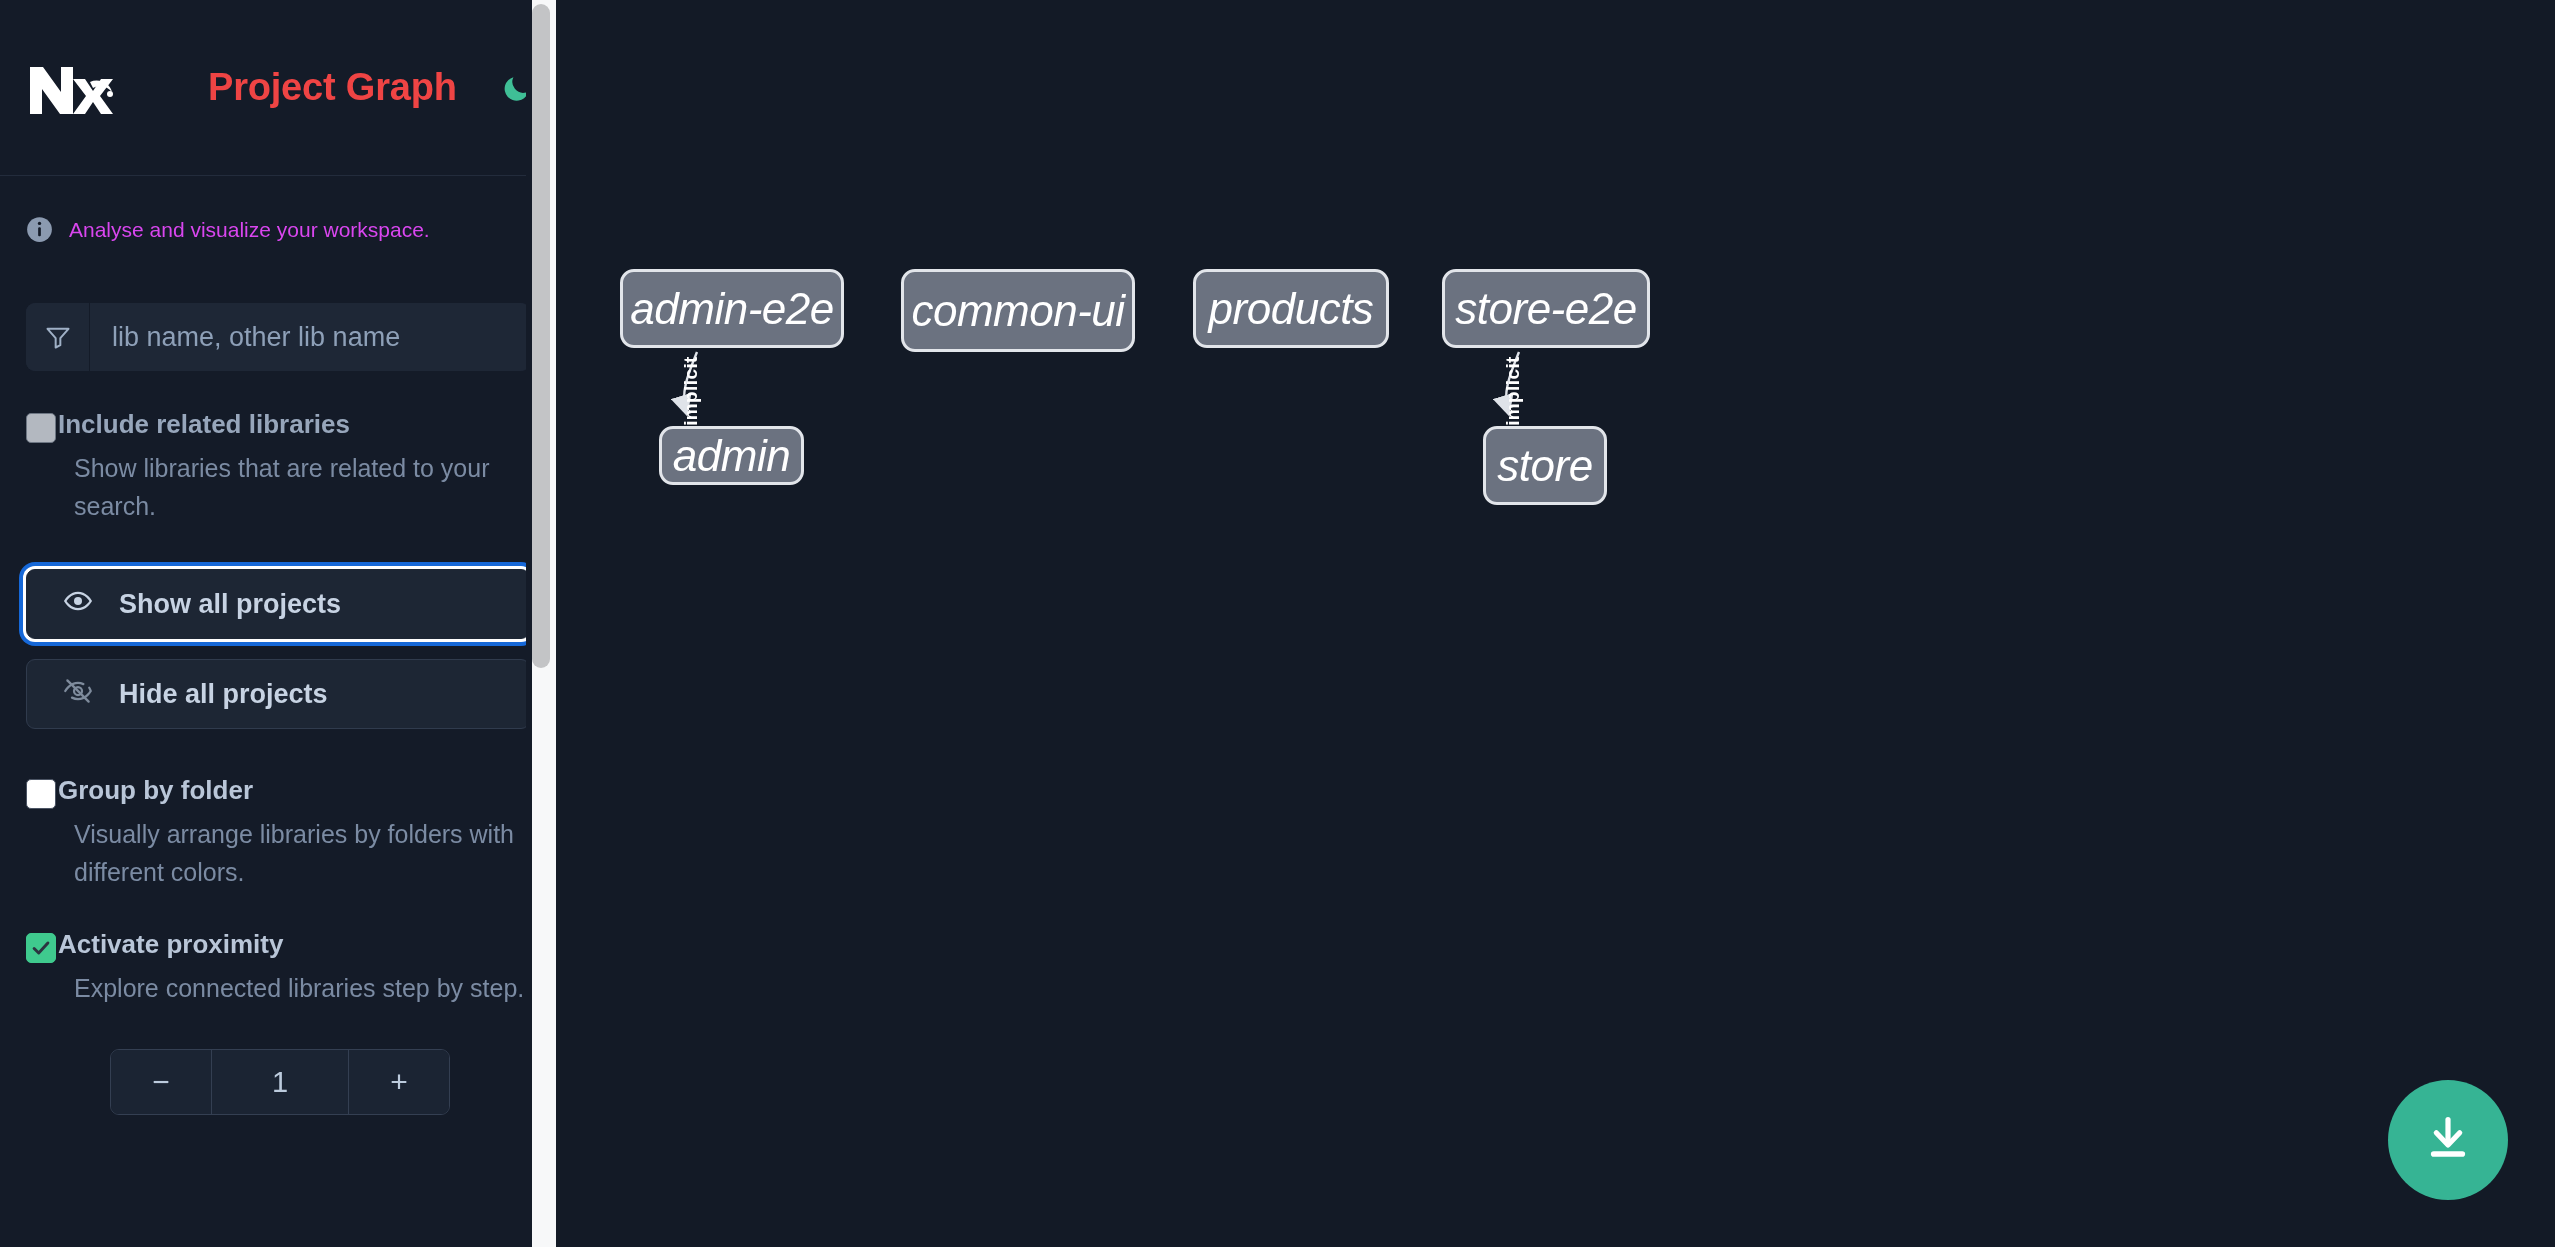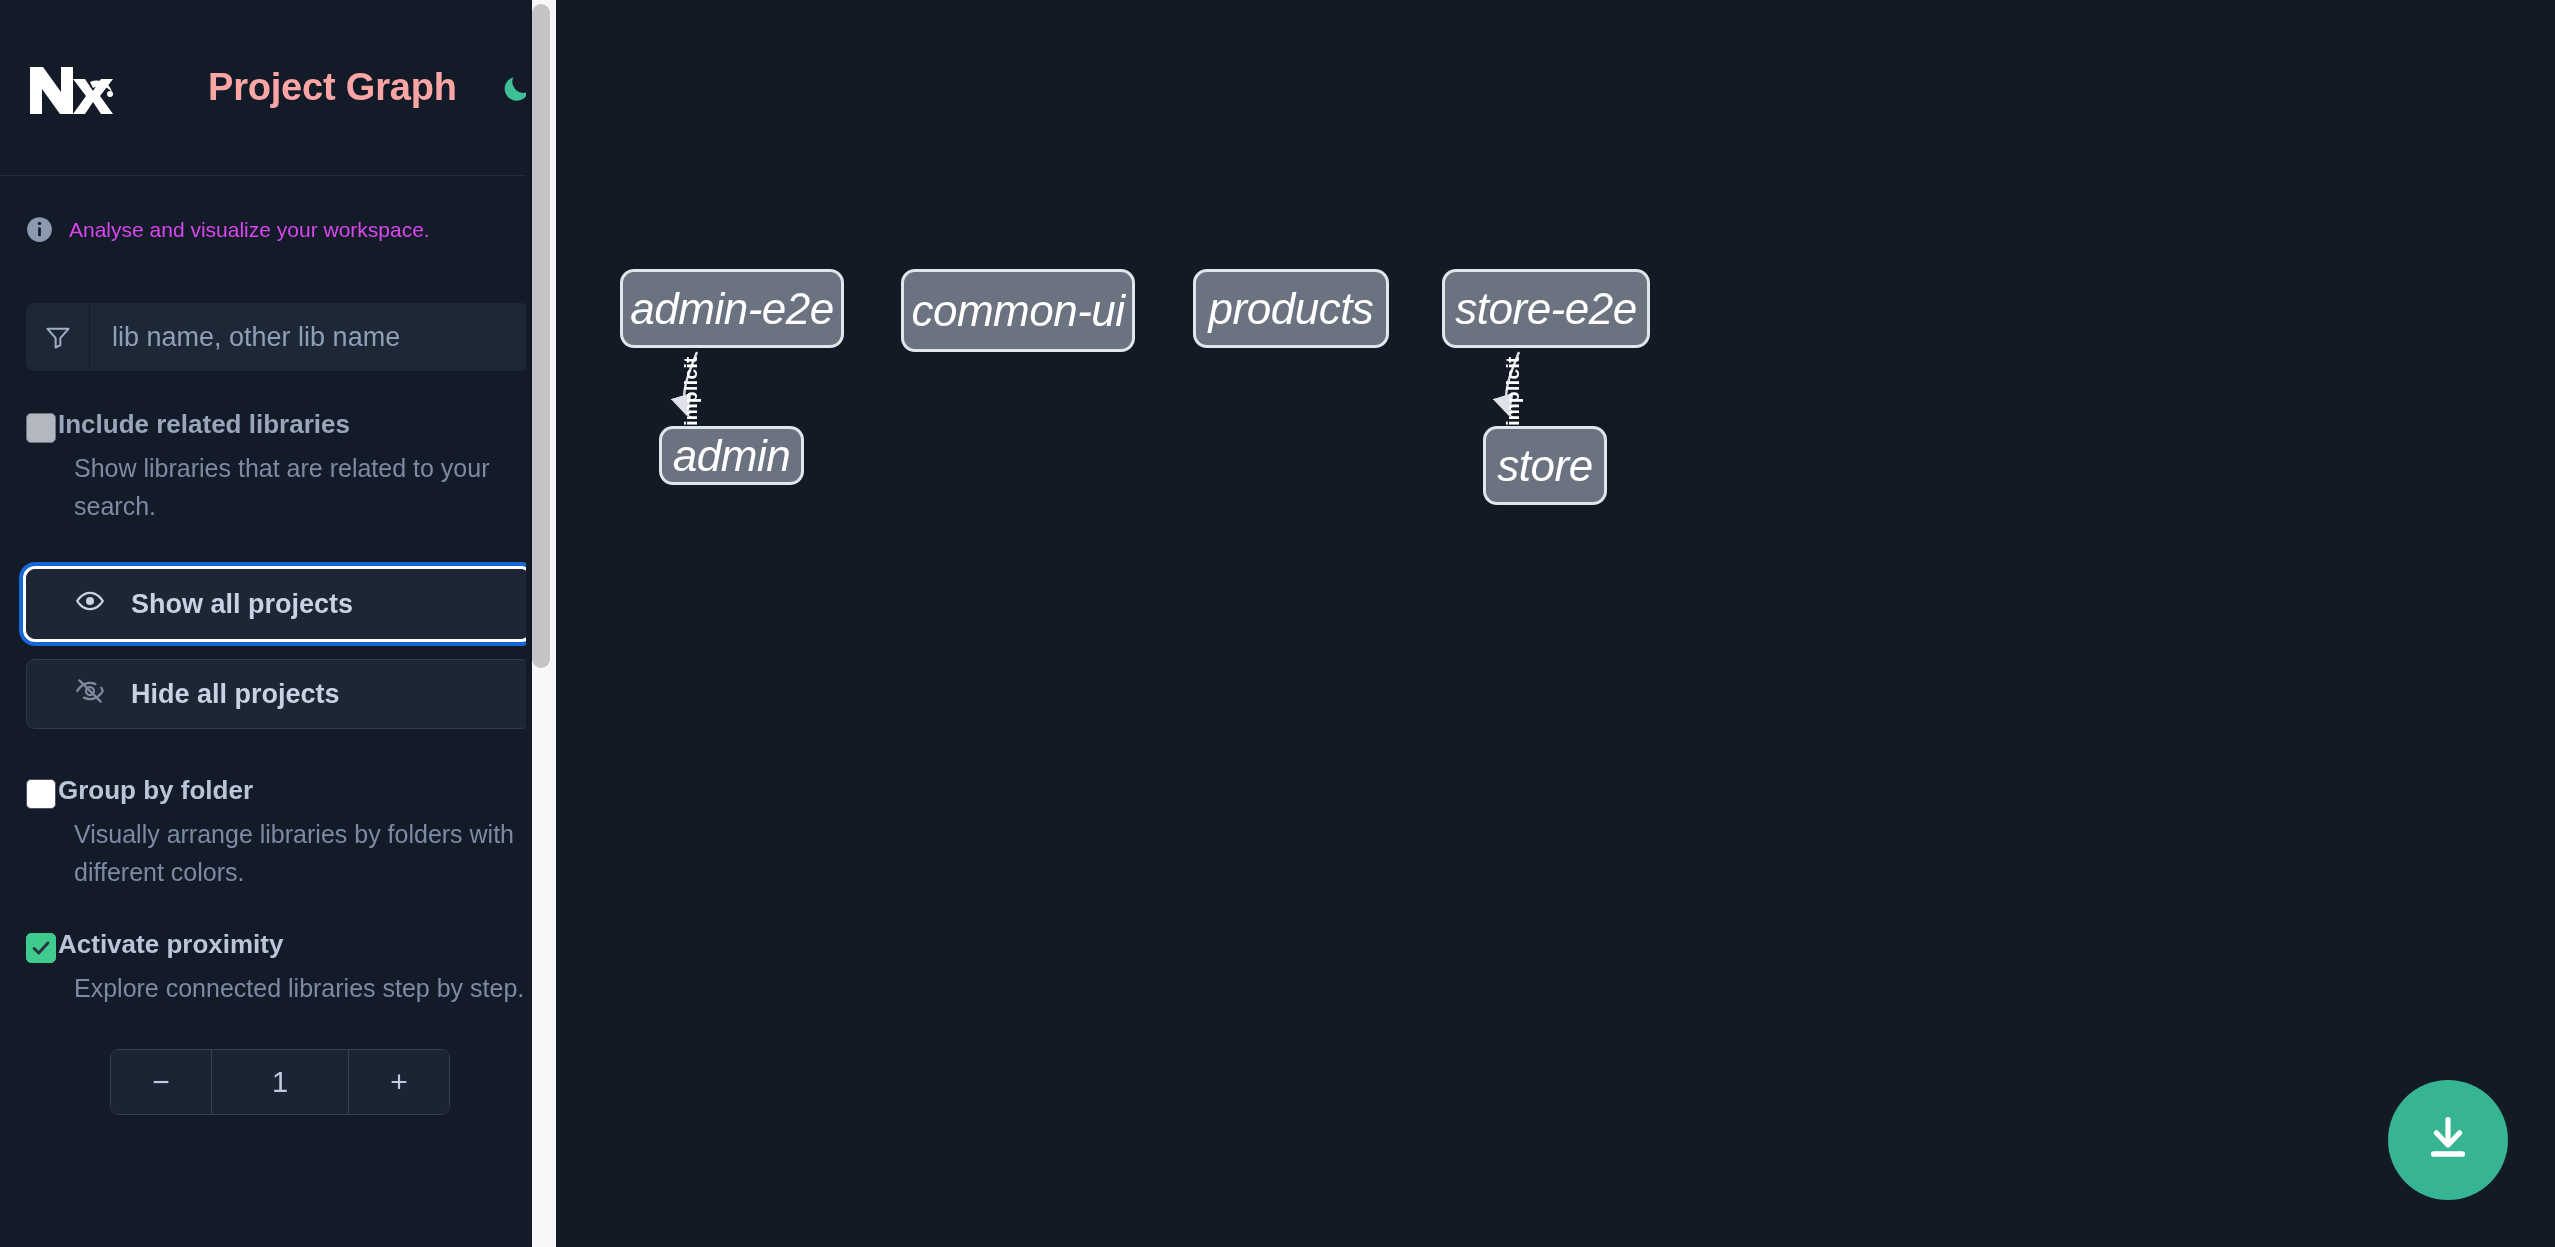"Project Graph" .brand-title { color: #fca5a5 -> #ef4444 }
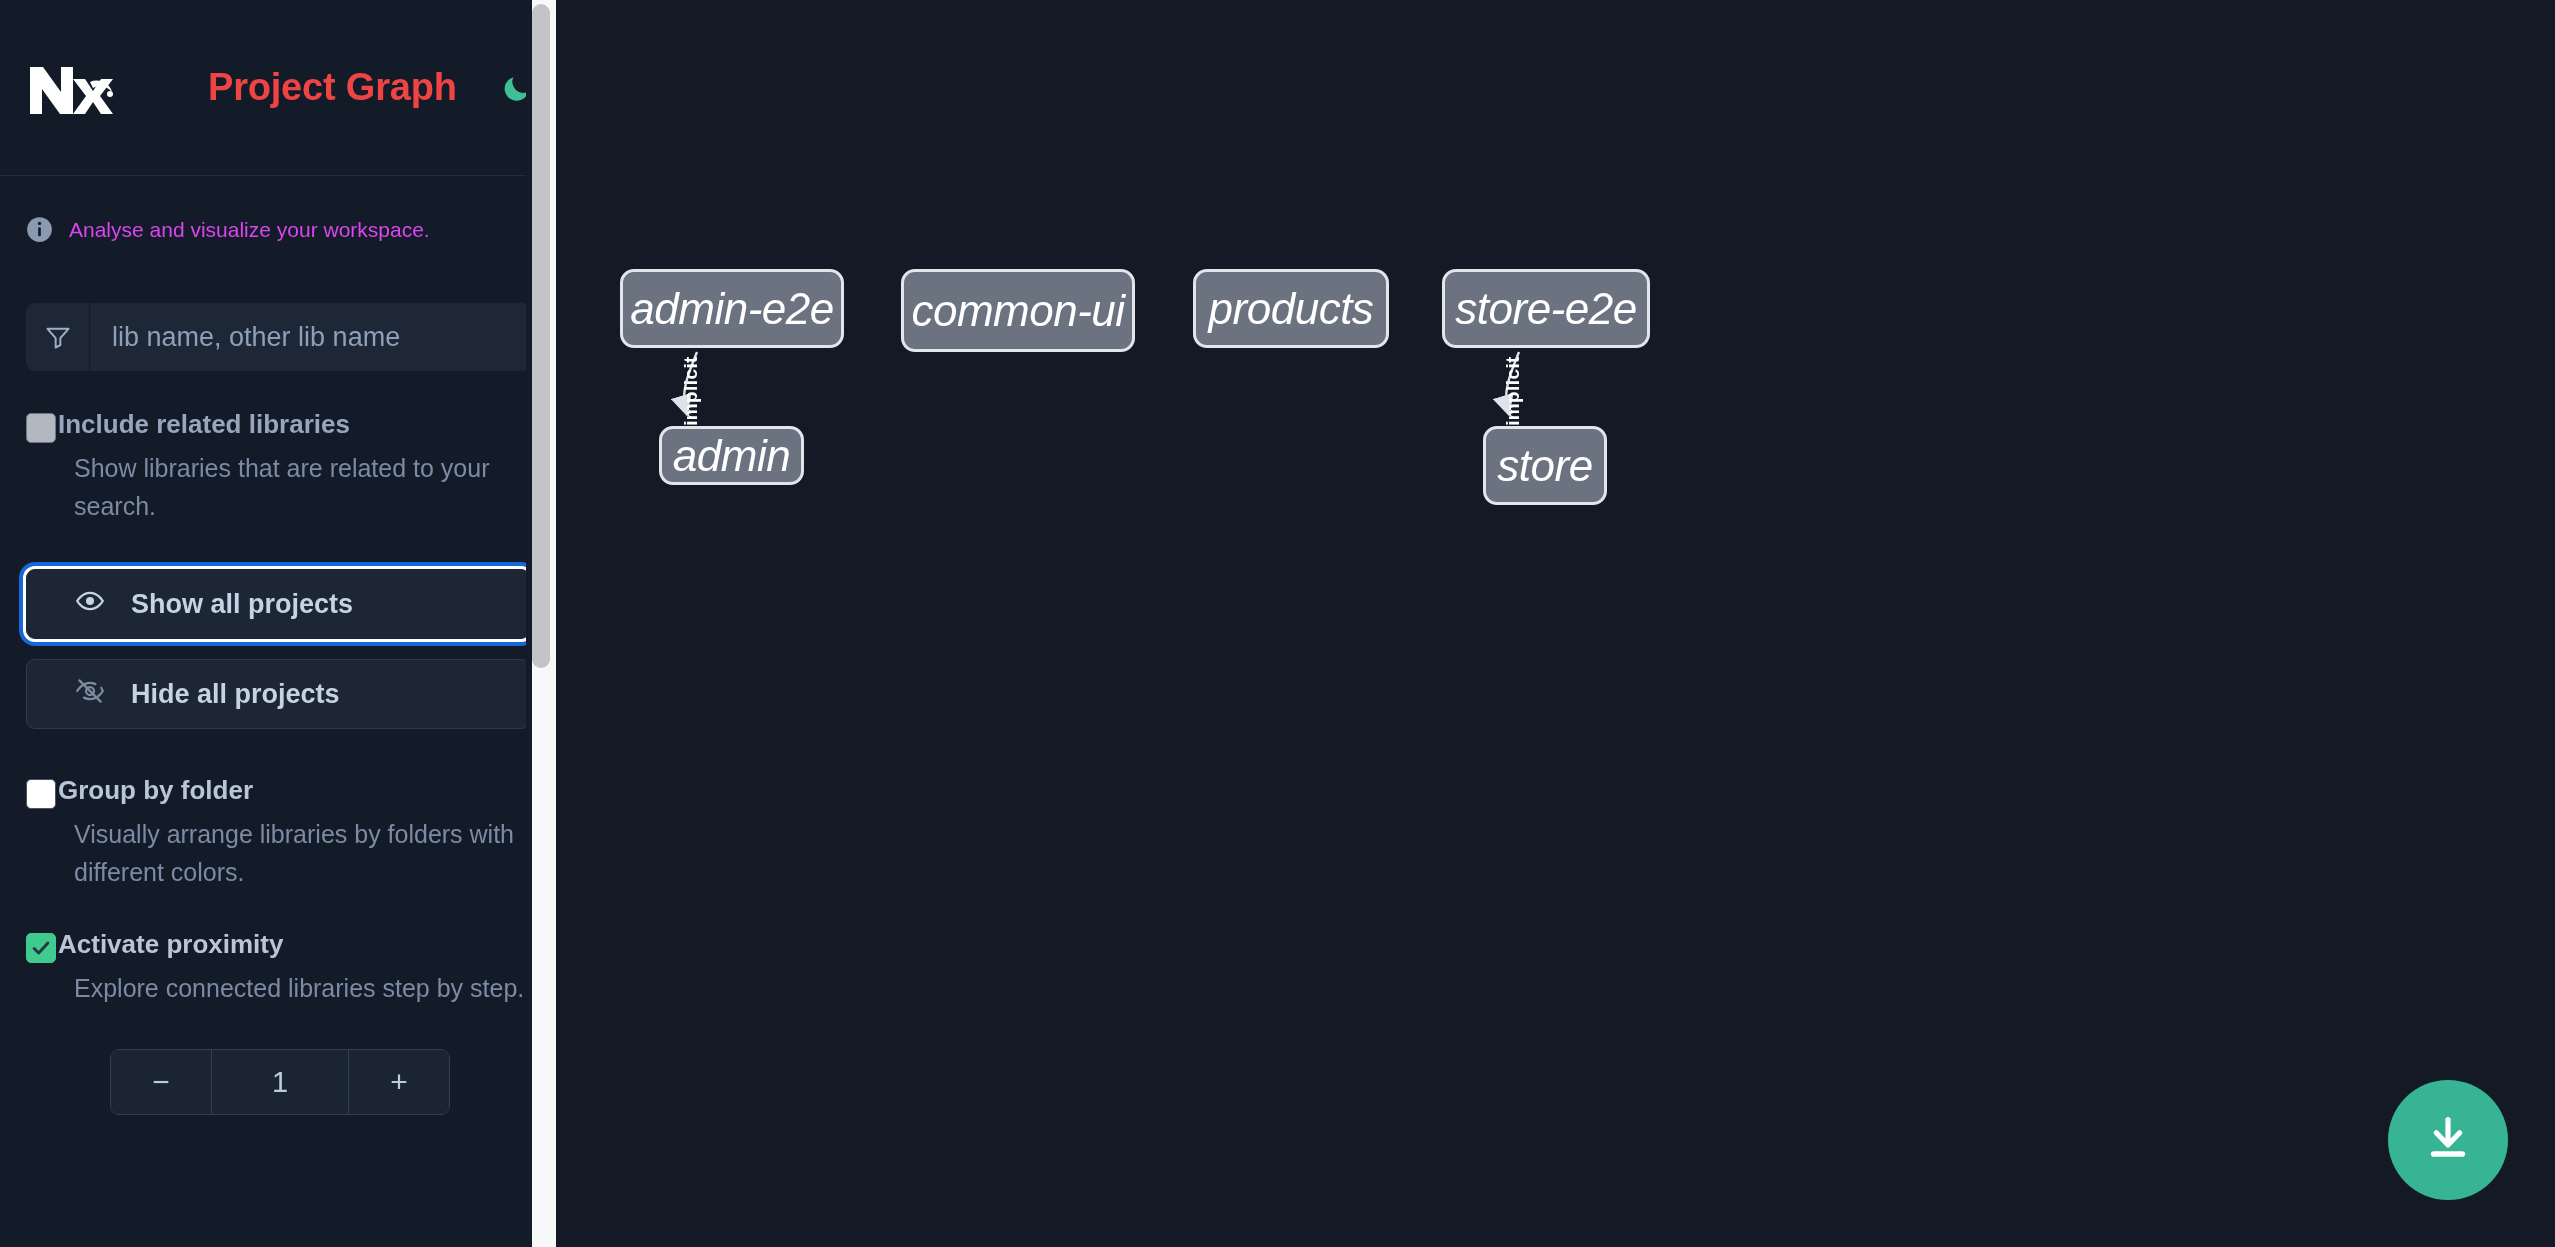"Show all projects" .big-btn { padding-left: 48px -> 36px }
